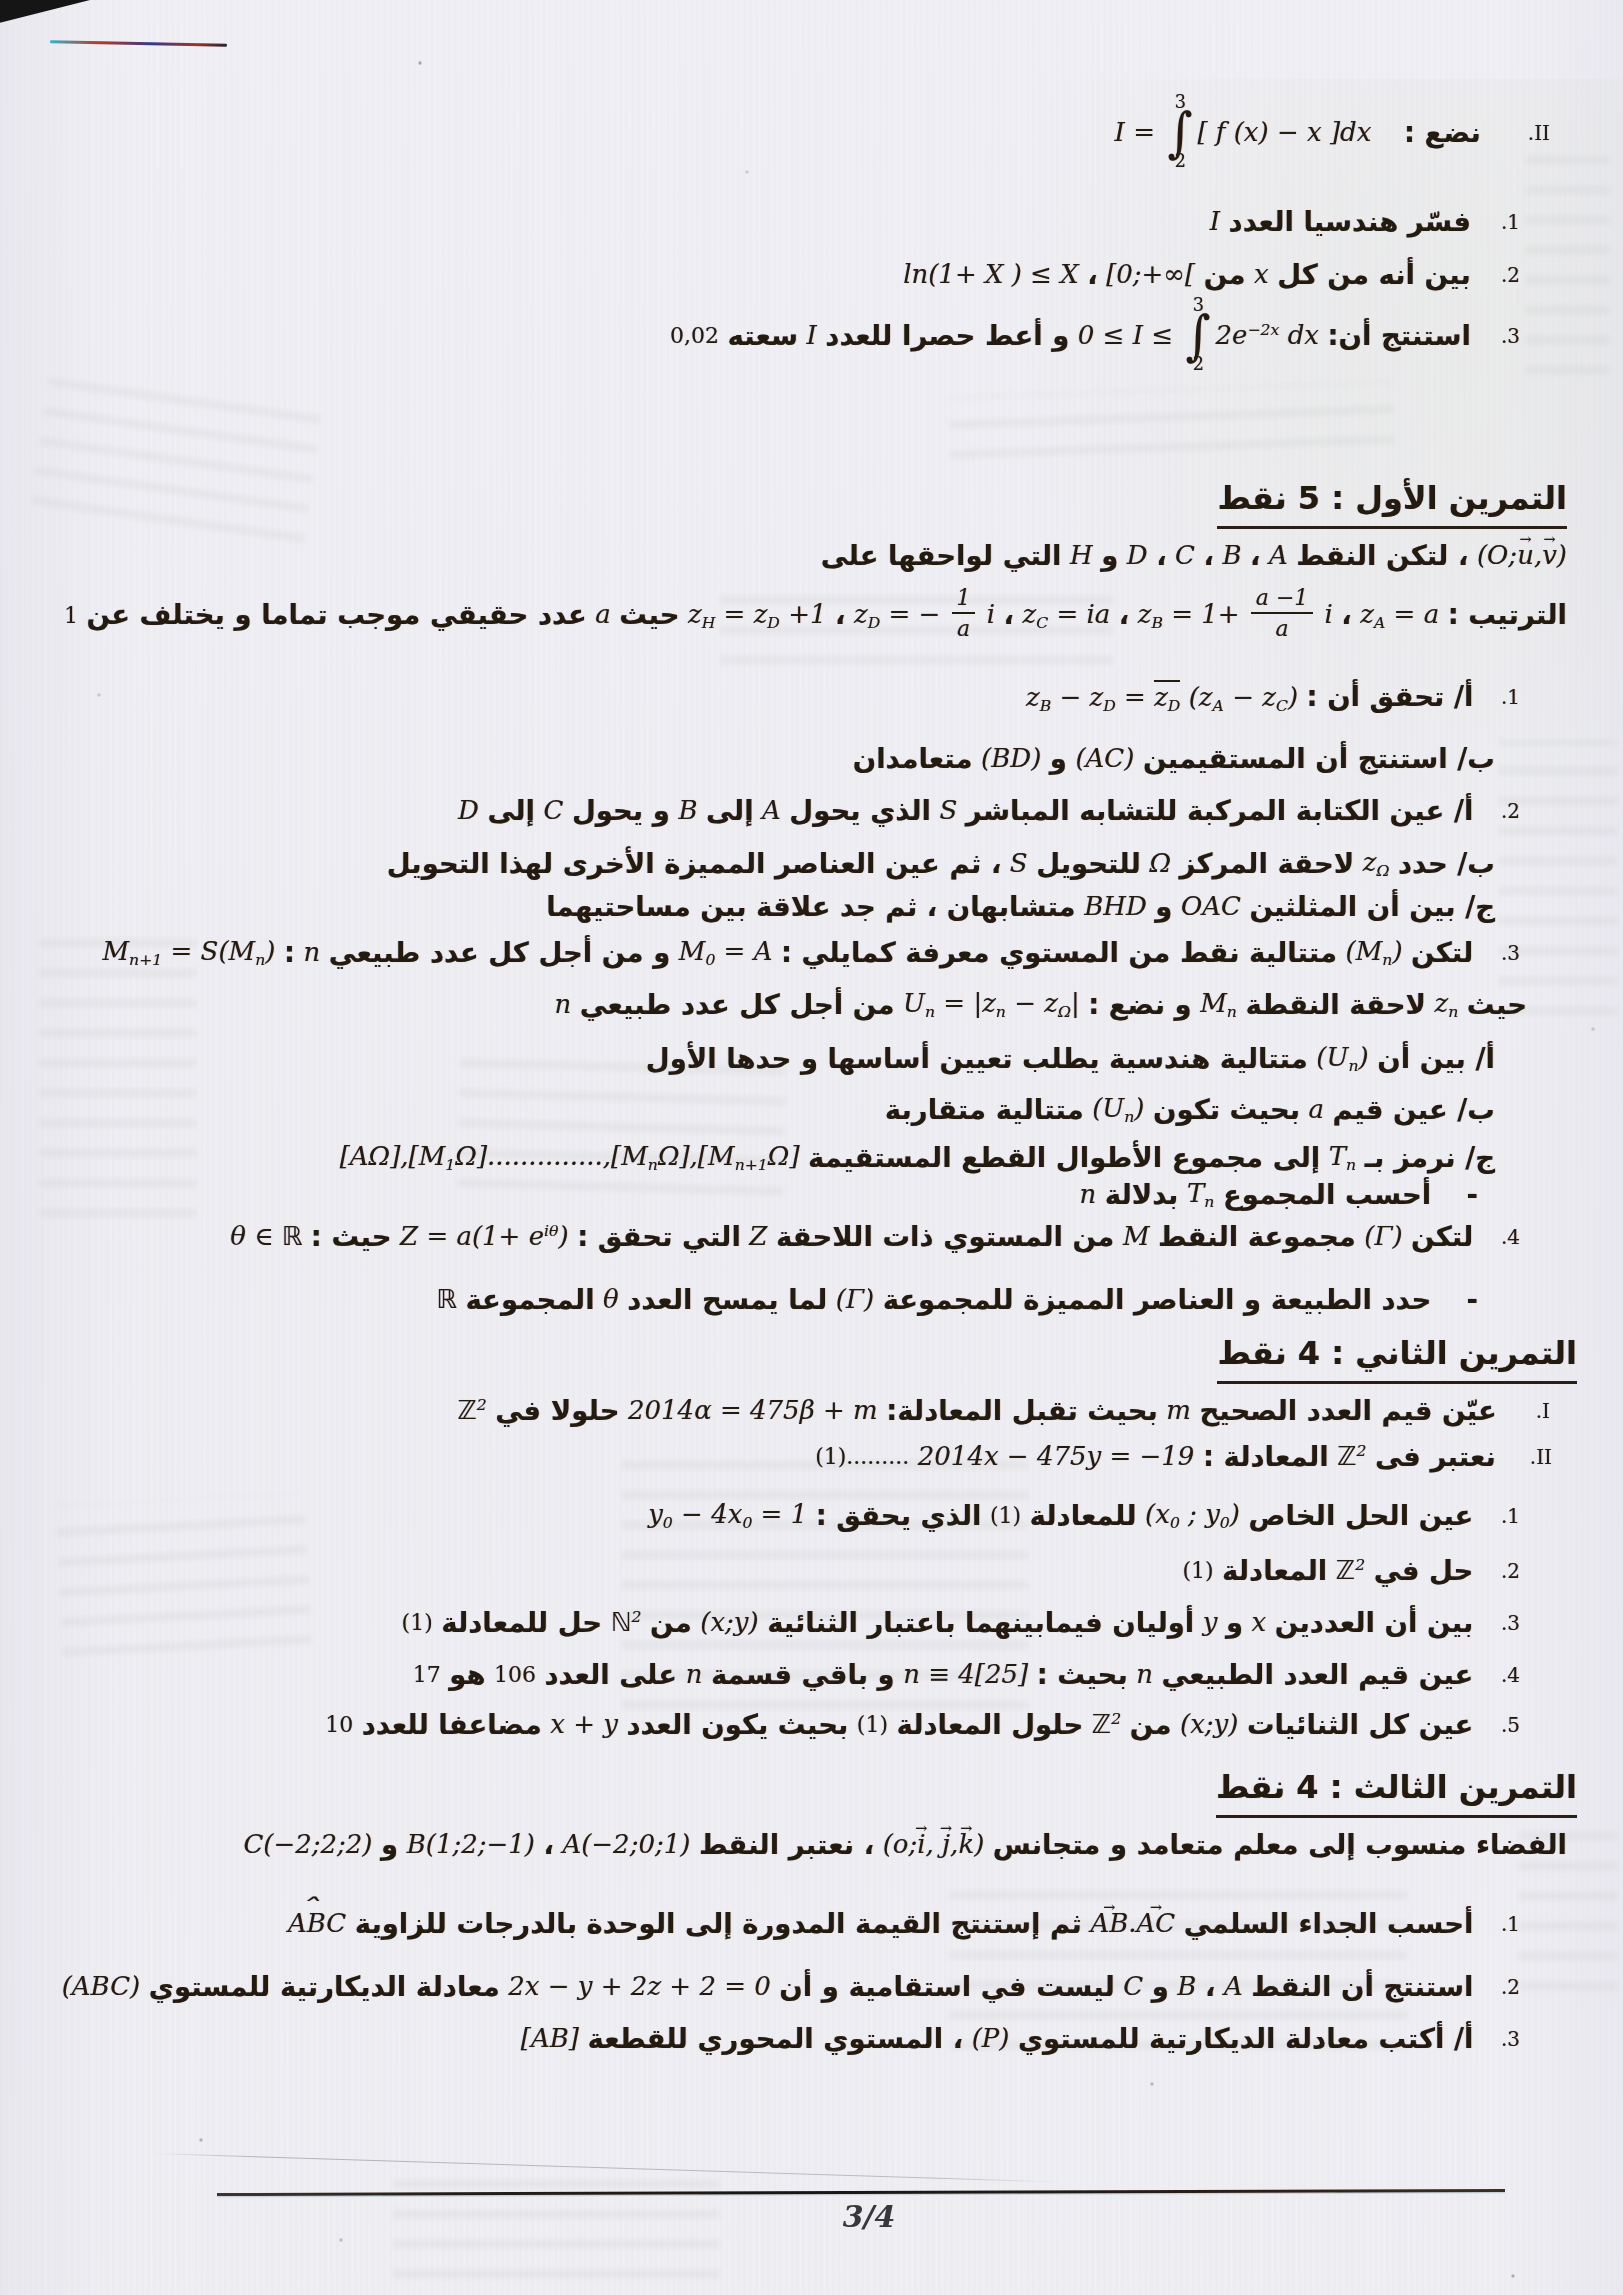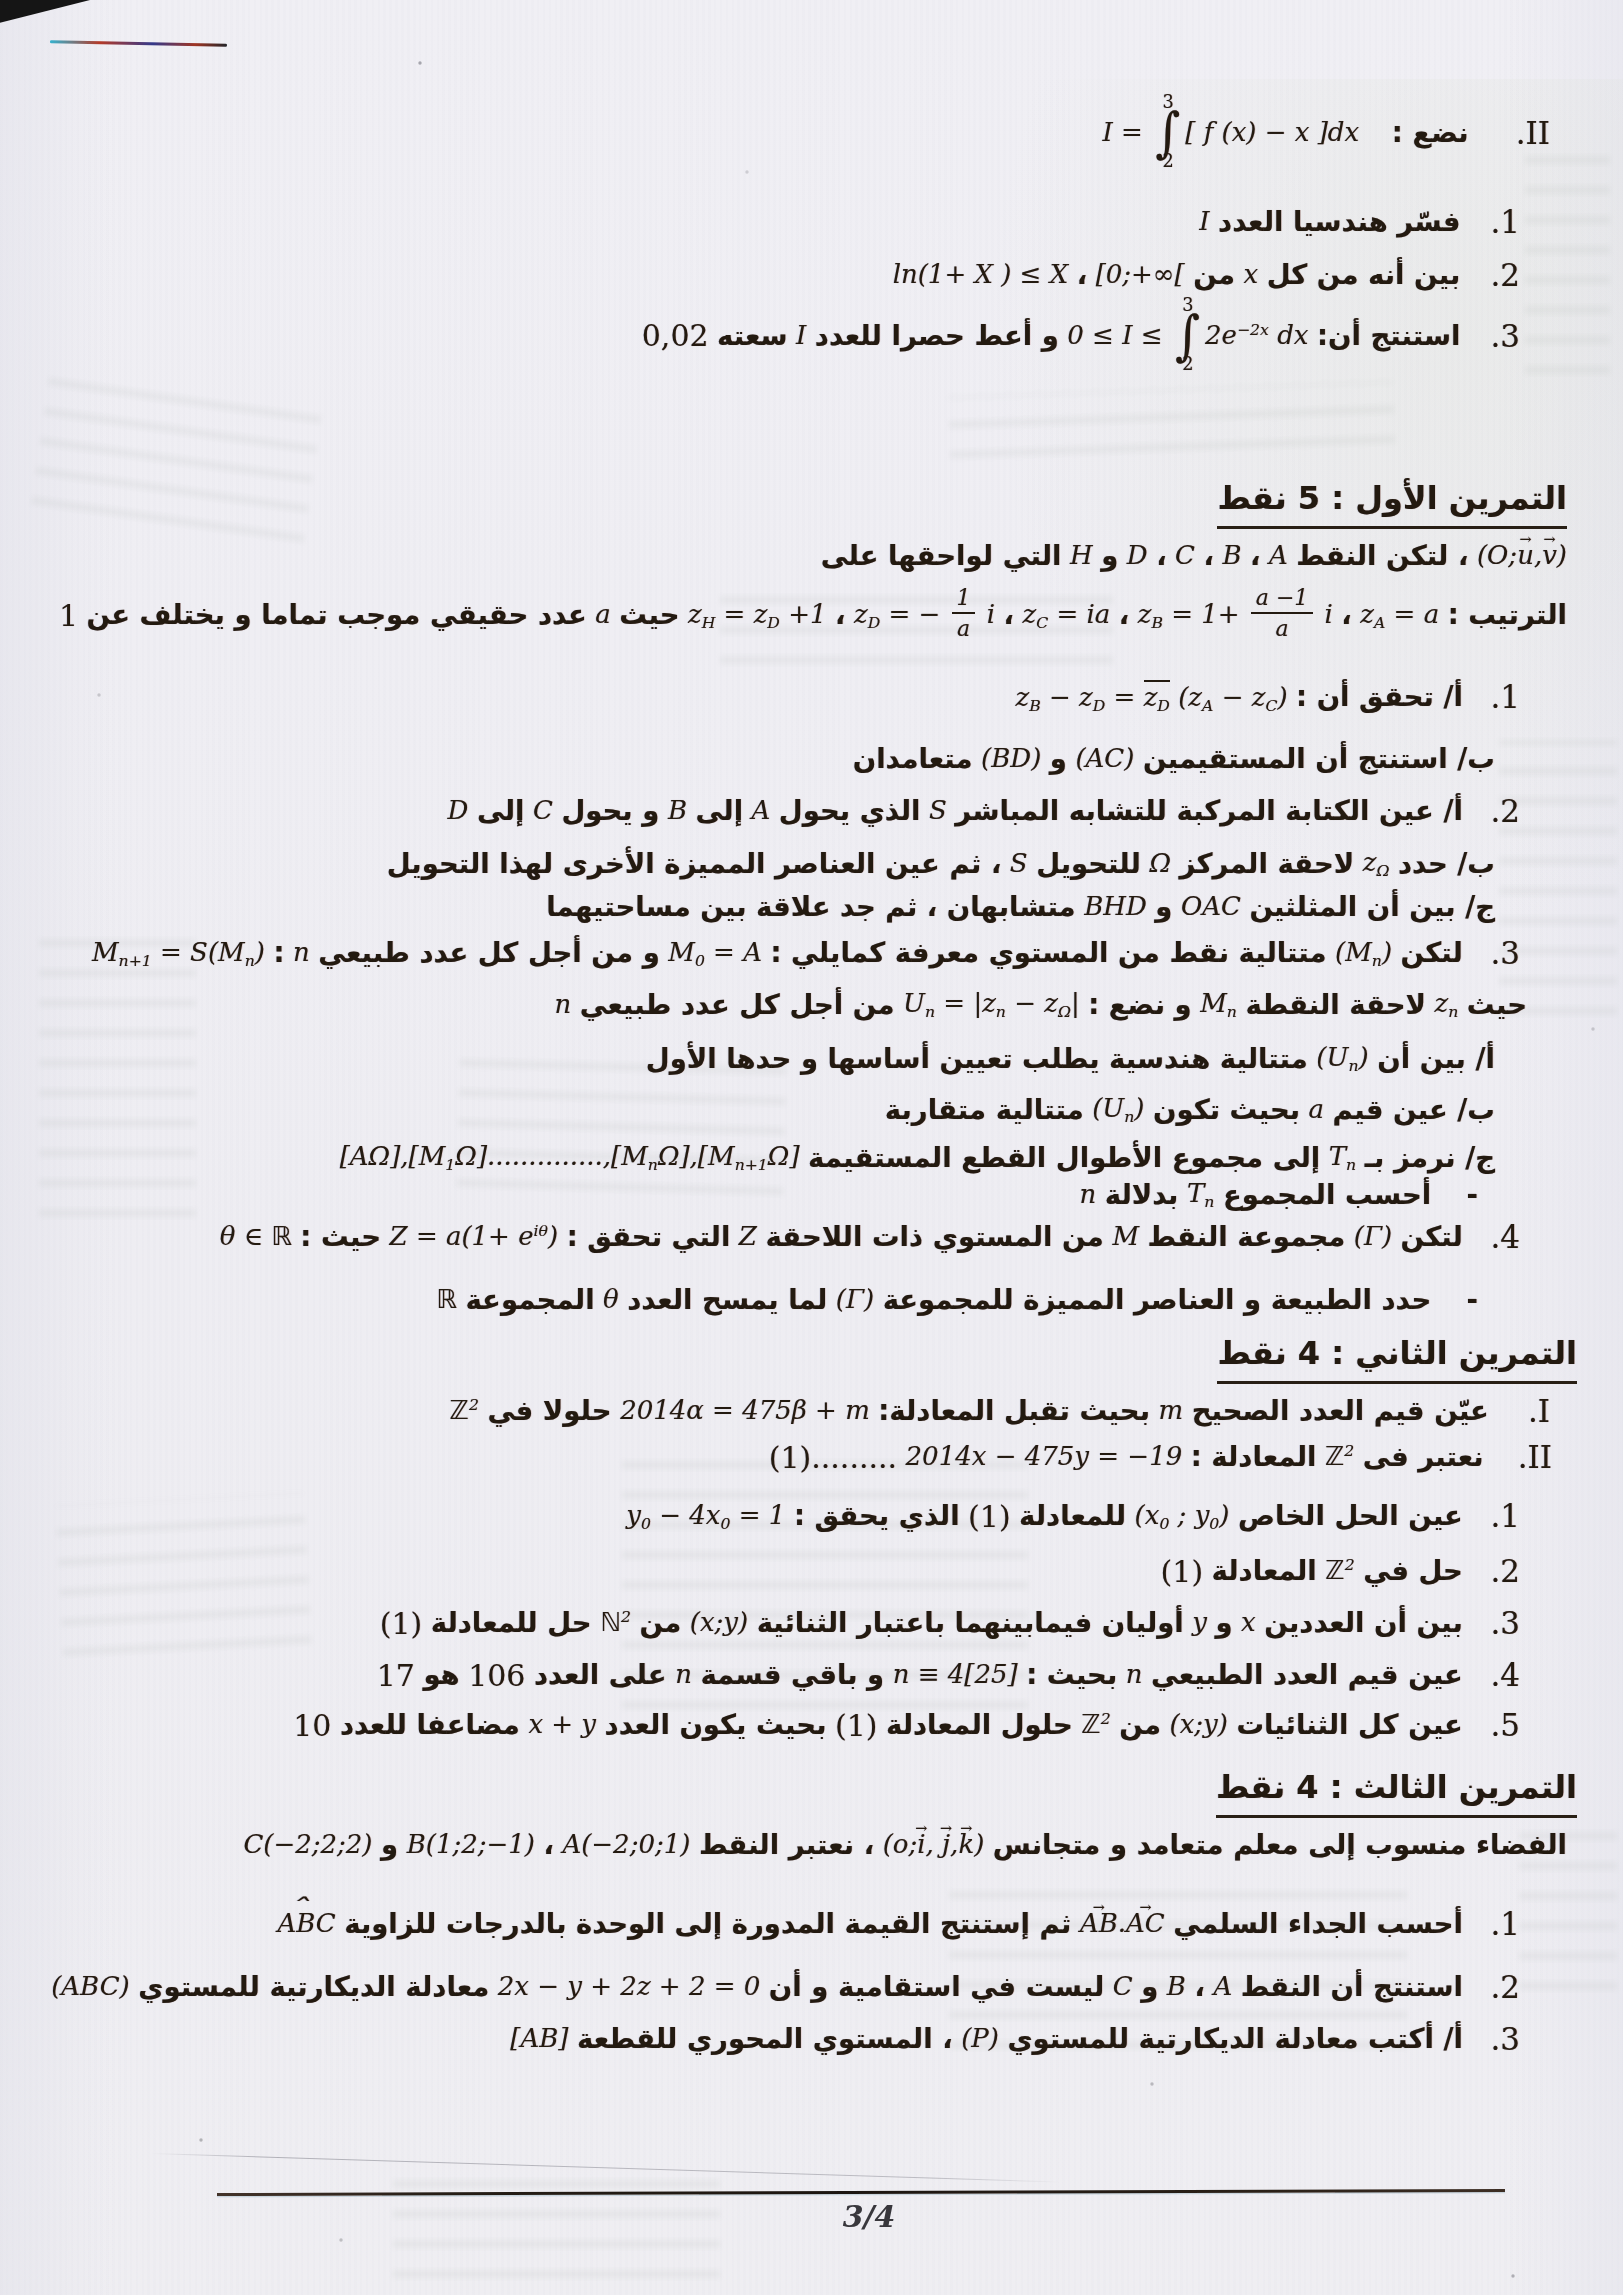"II." .li { font-size: 31px -> 20px }
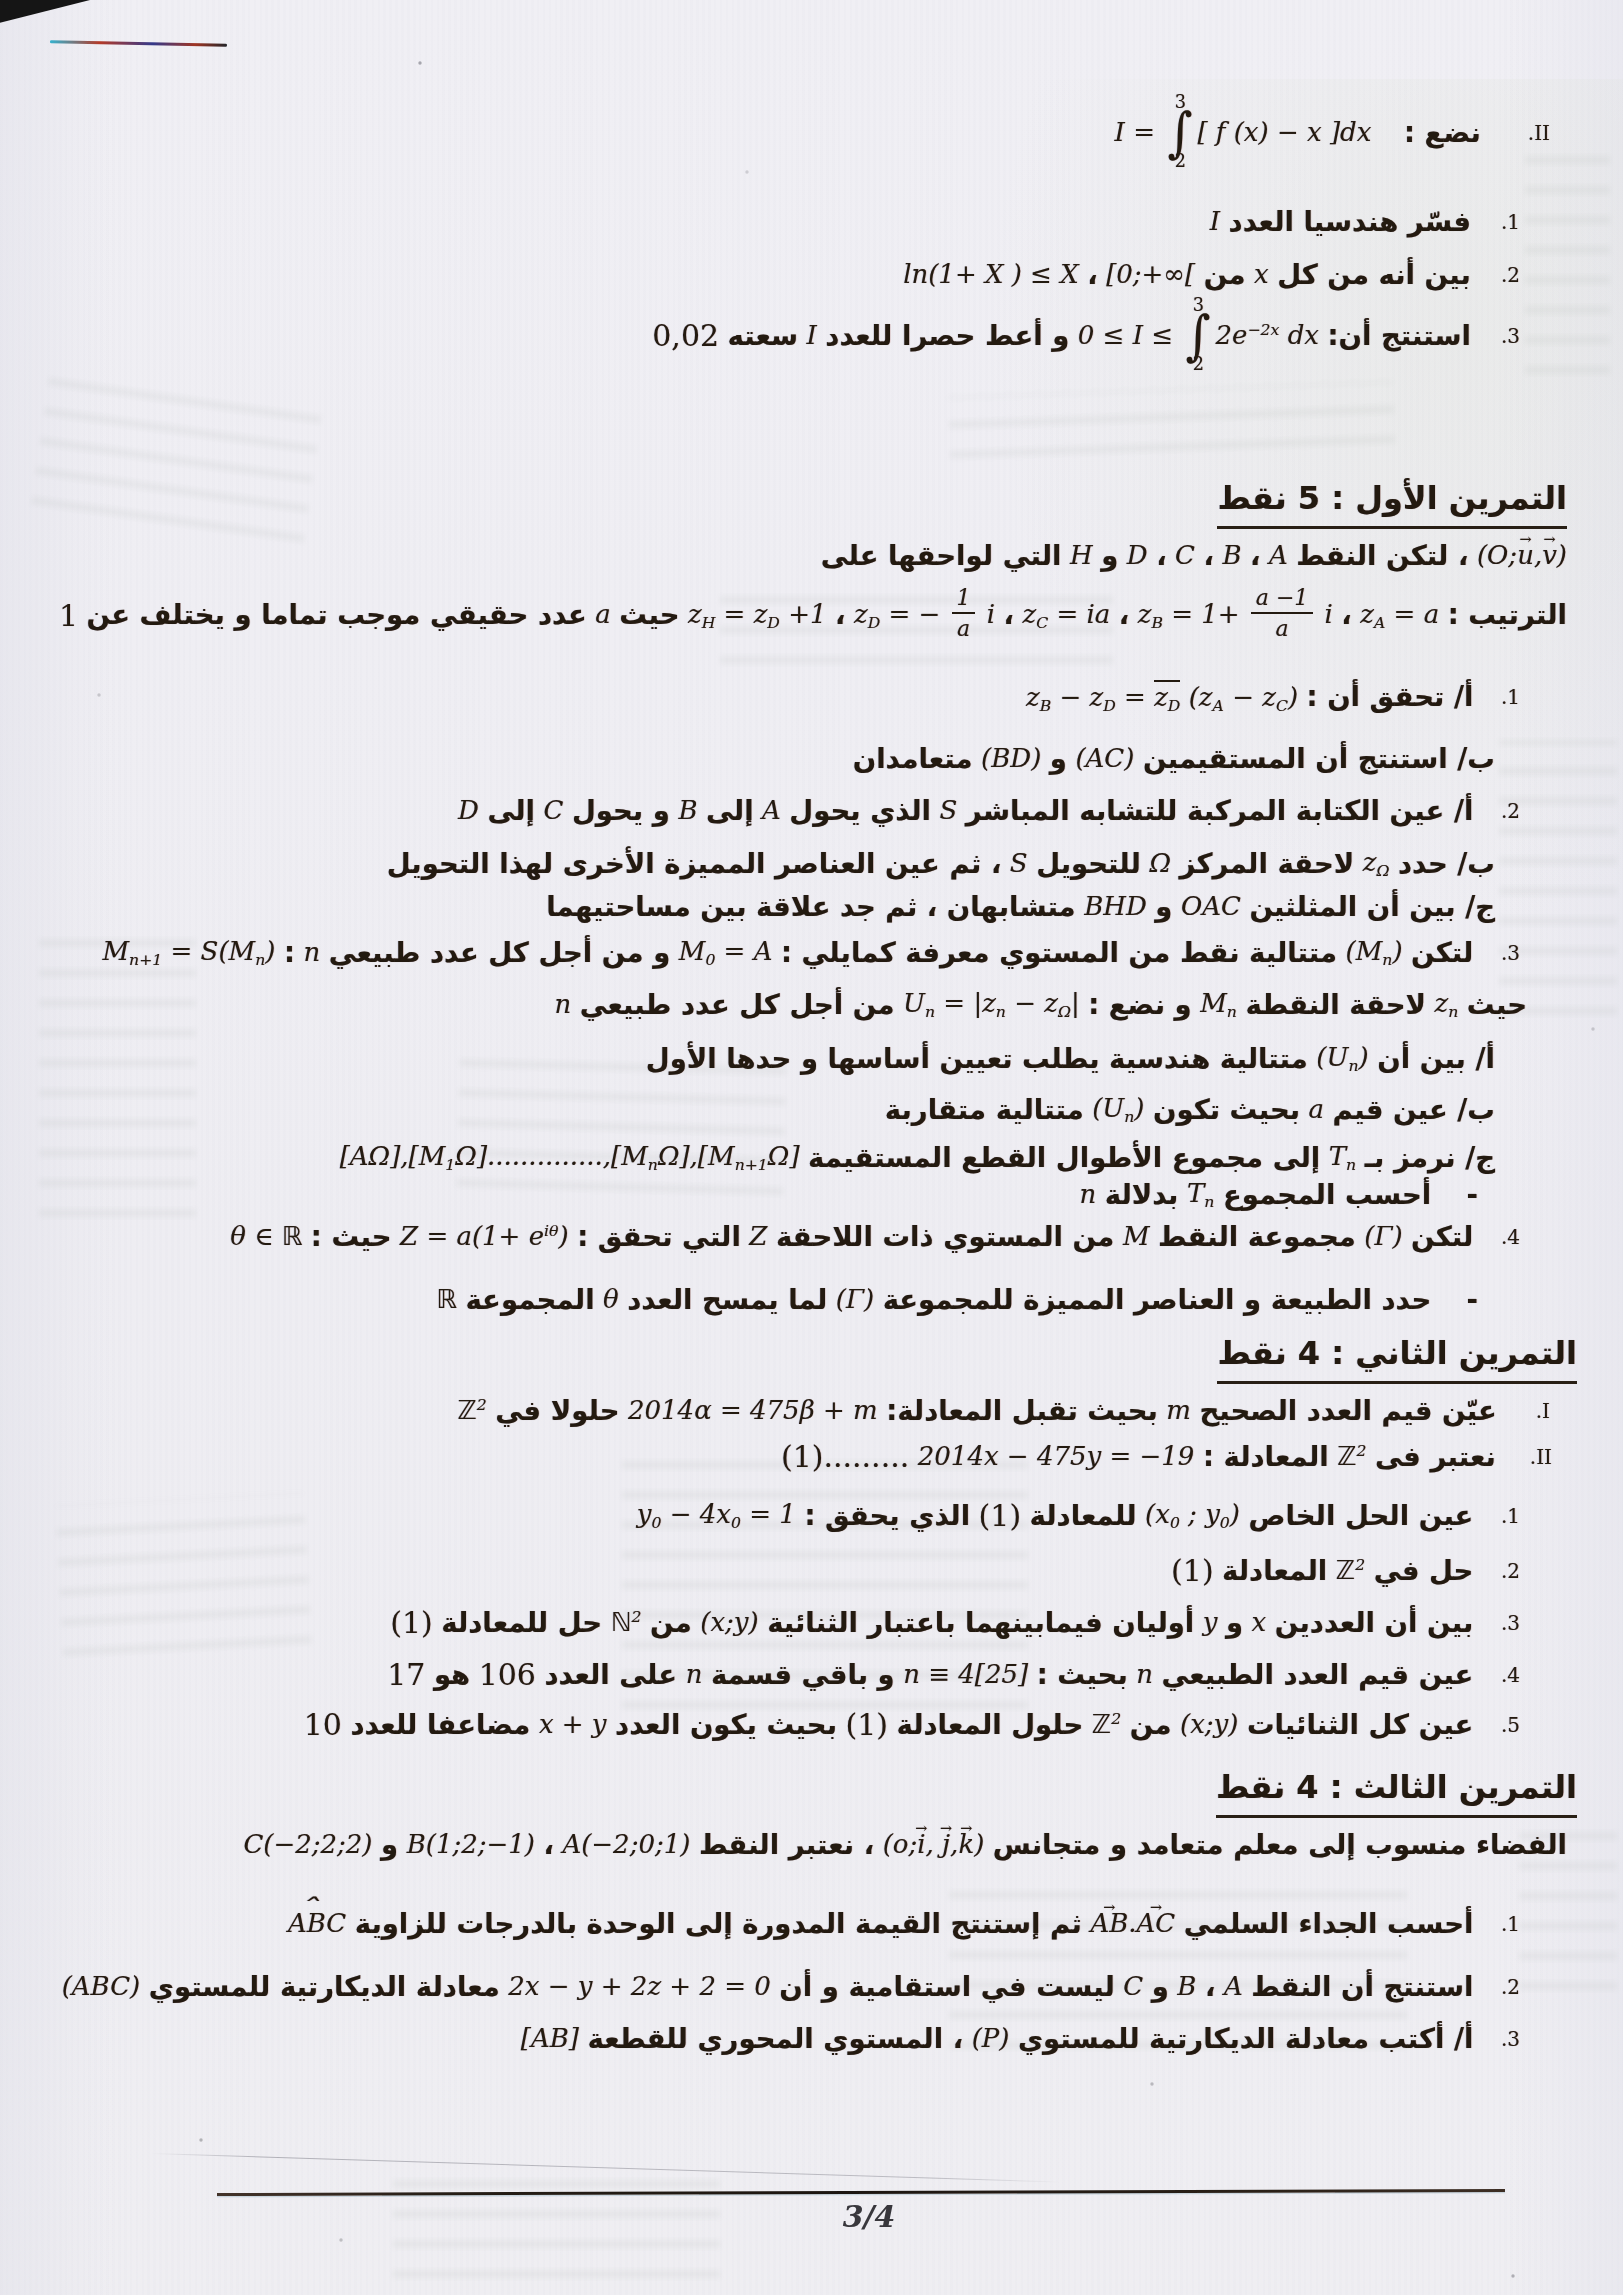"0,02" .num { font-size: 30px -> 22px }
